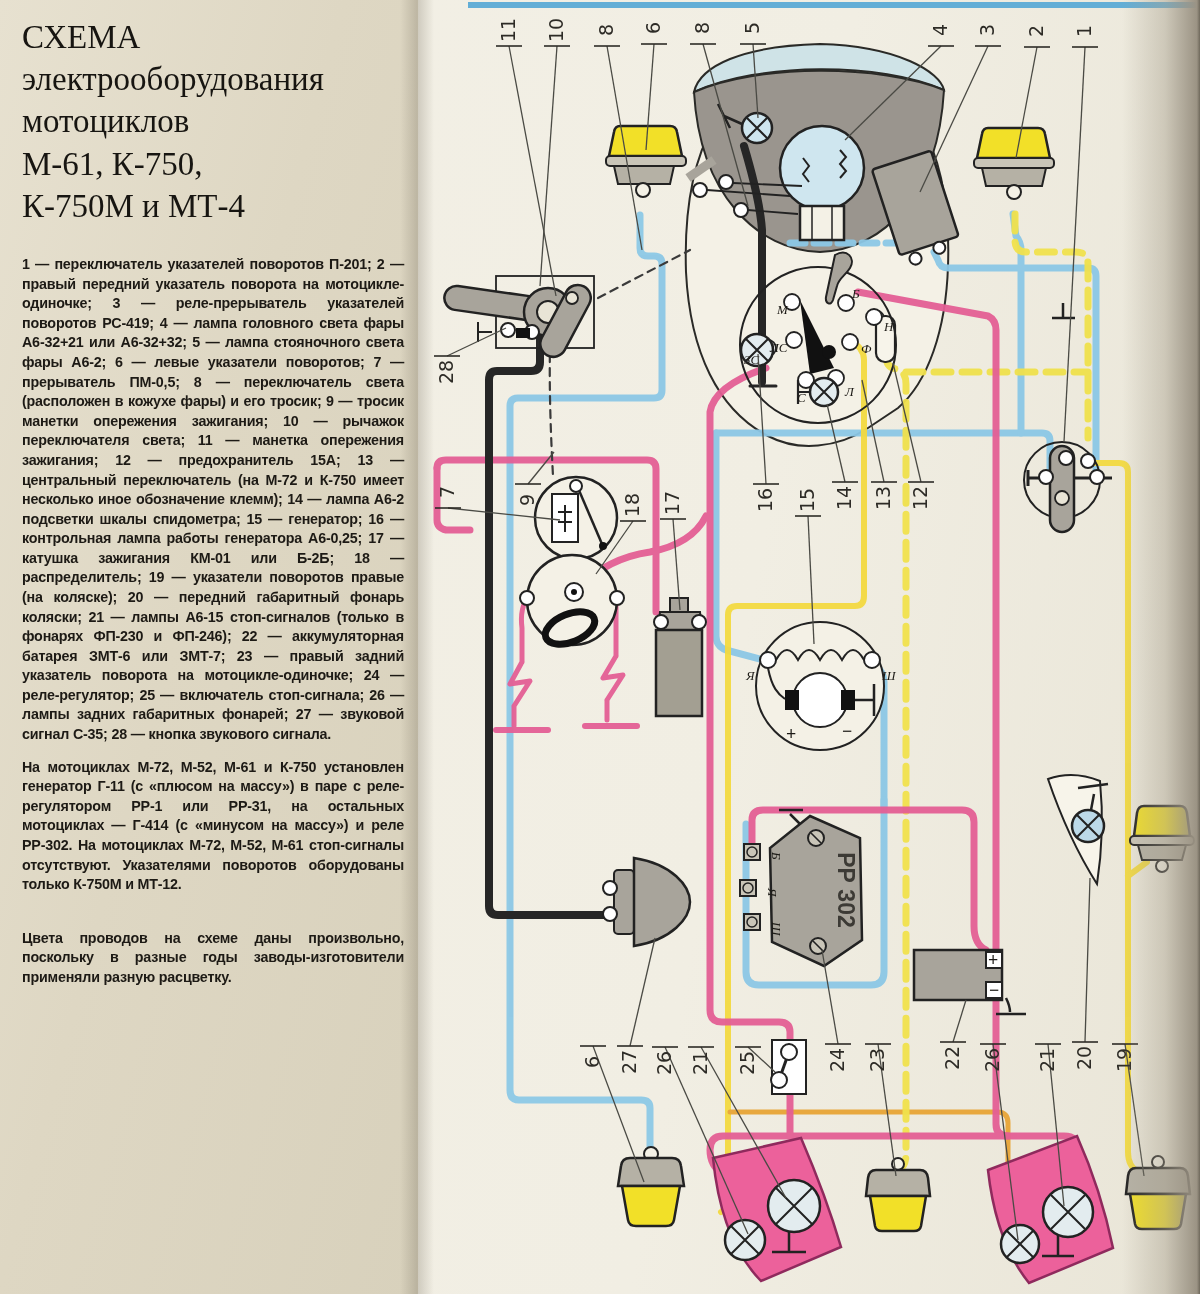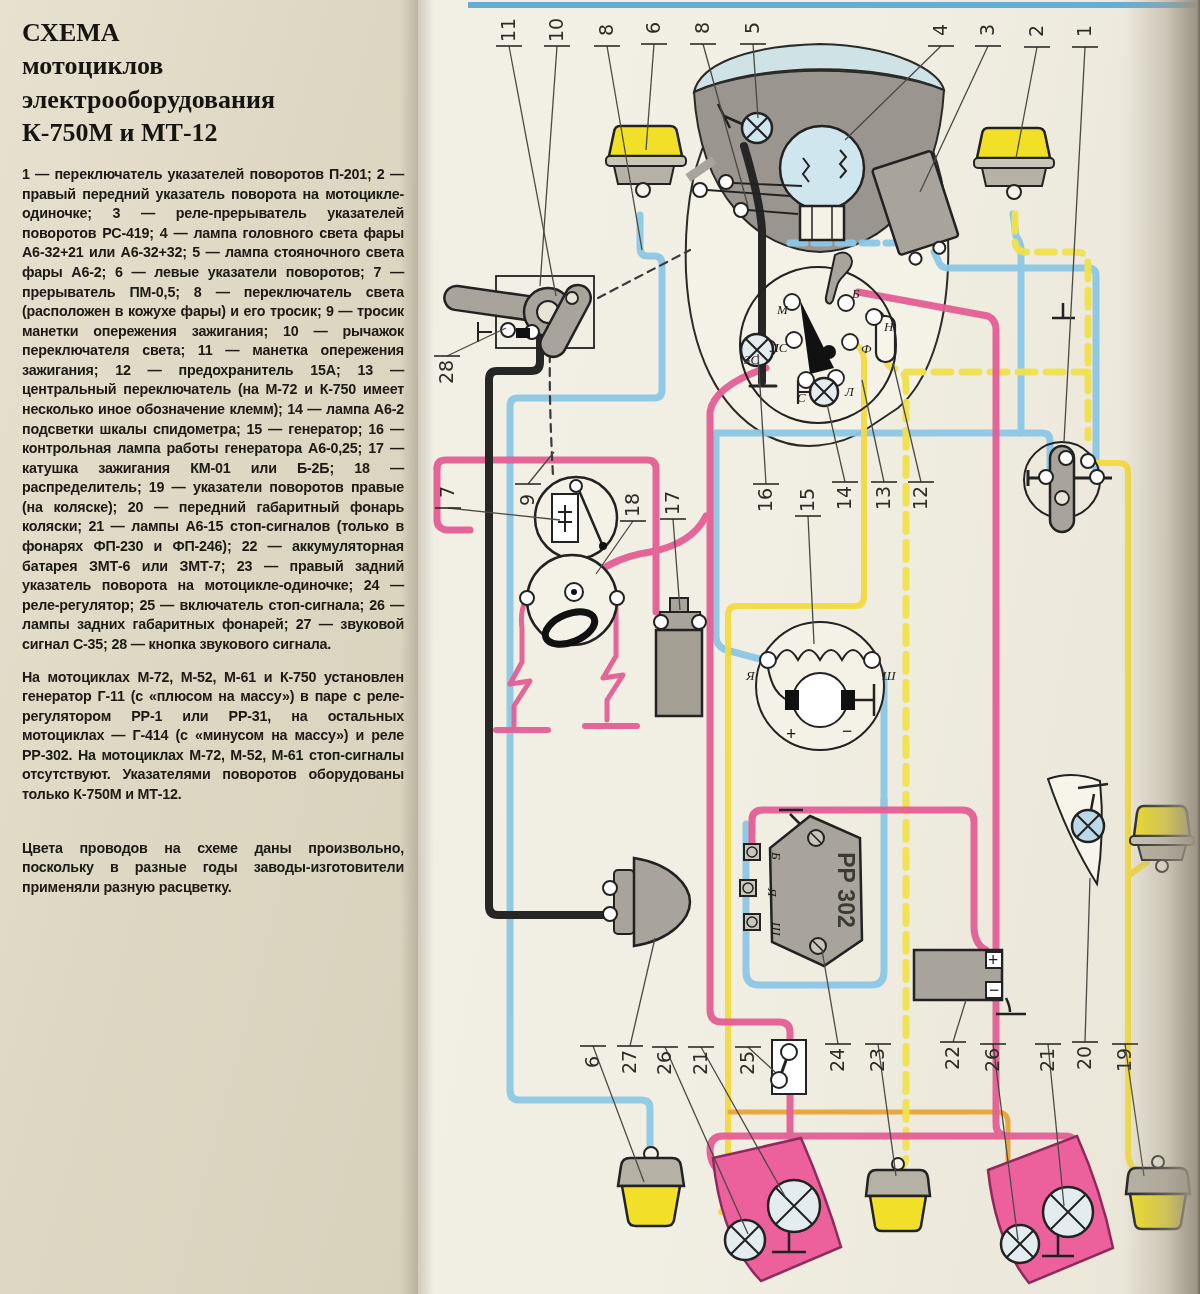"СХЕМА" .title { font-size: 26px -> 33px; font-weight: bold -> normal; margin: 0 0 16px 0 -> 0 0 28px 0 }
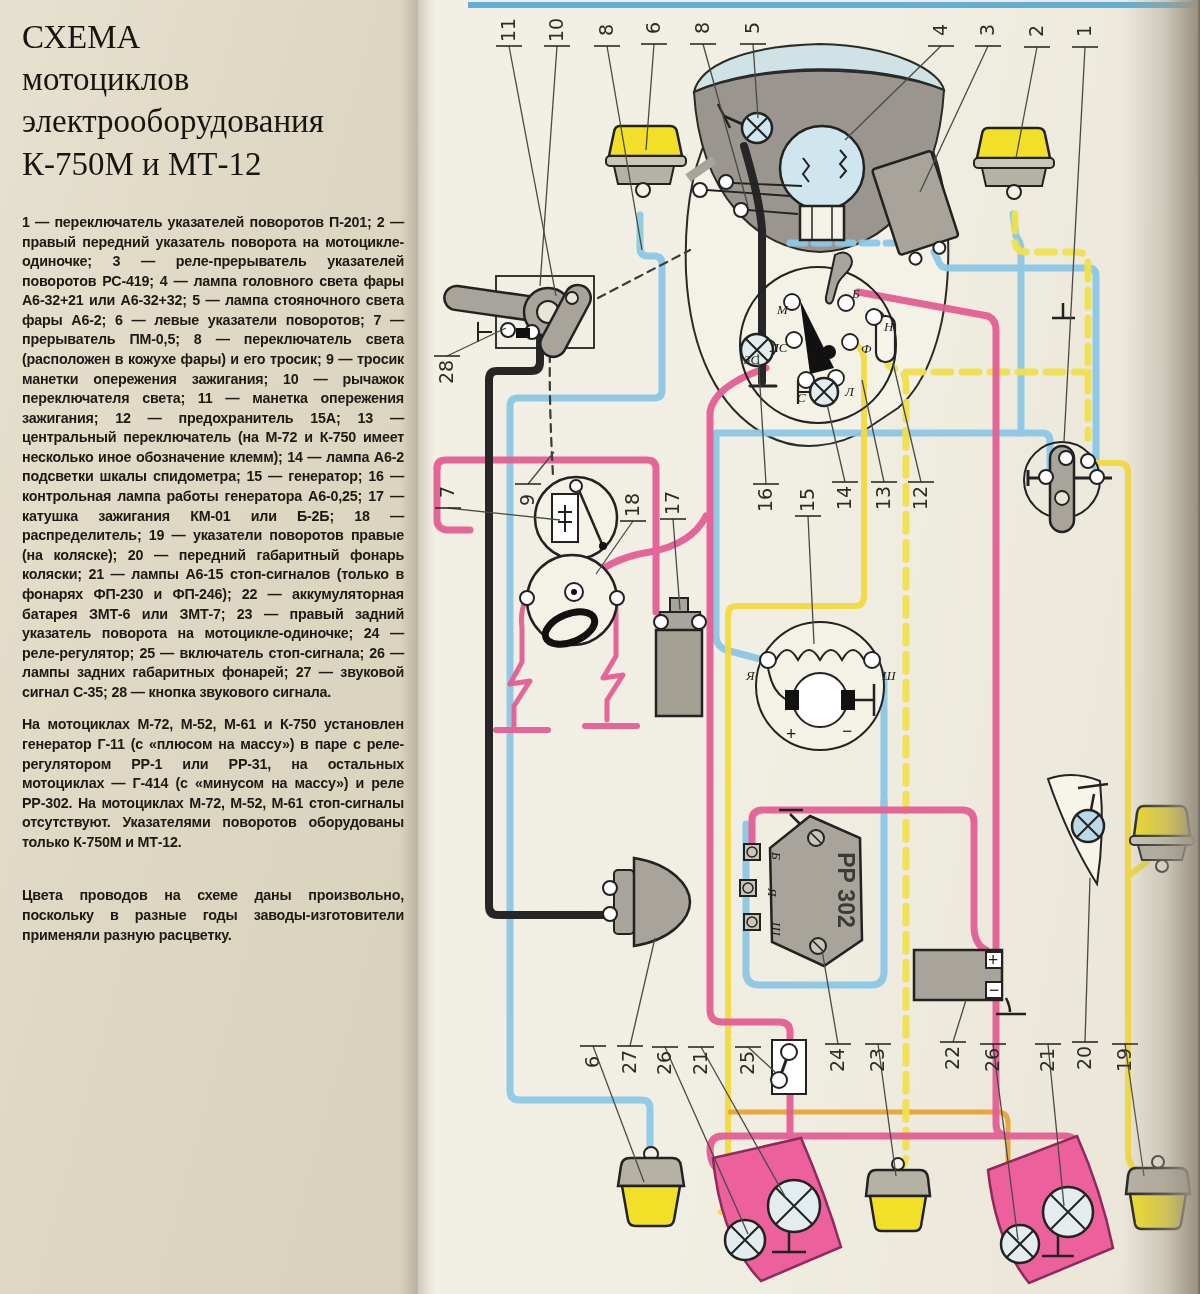"мотоциклов" div { order: before "электрооборудования" -> after "электрооборудования" }
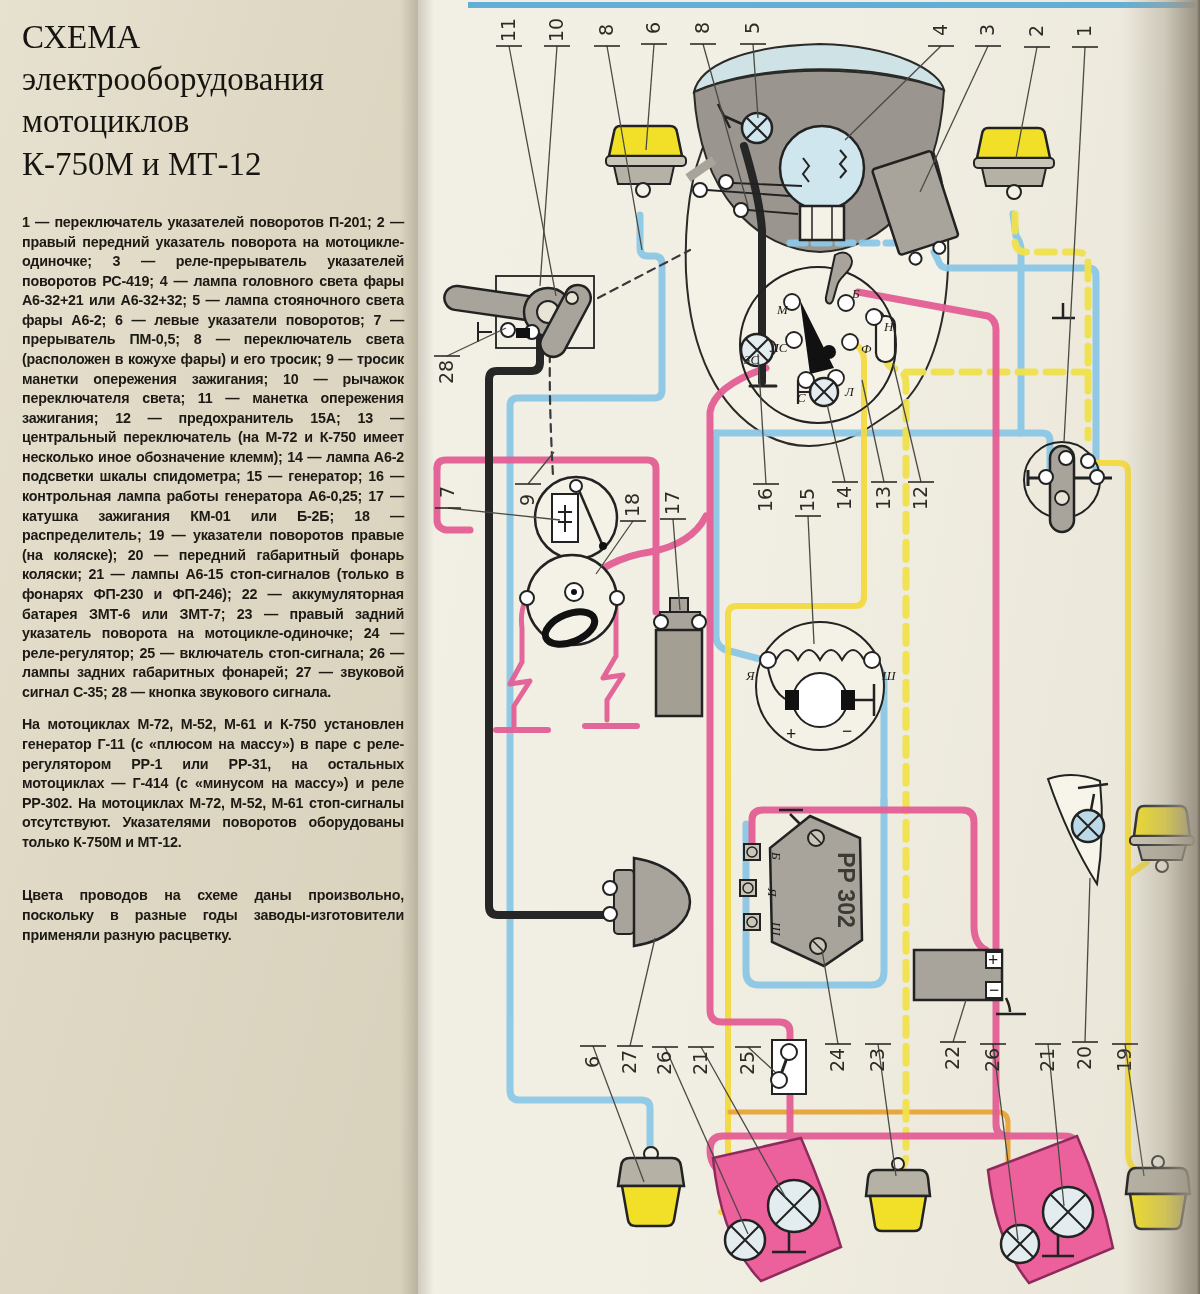"М-61, К-750," div { html: none -> <div>М-61, К-750,</div> }
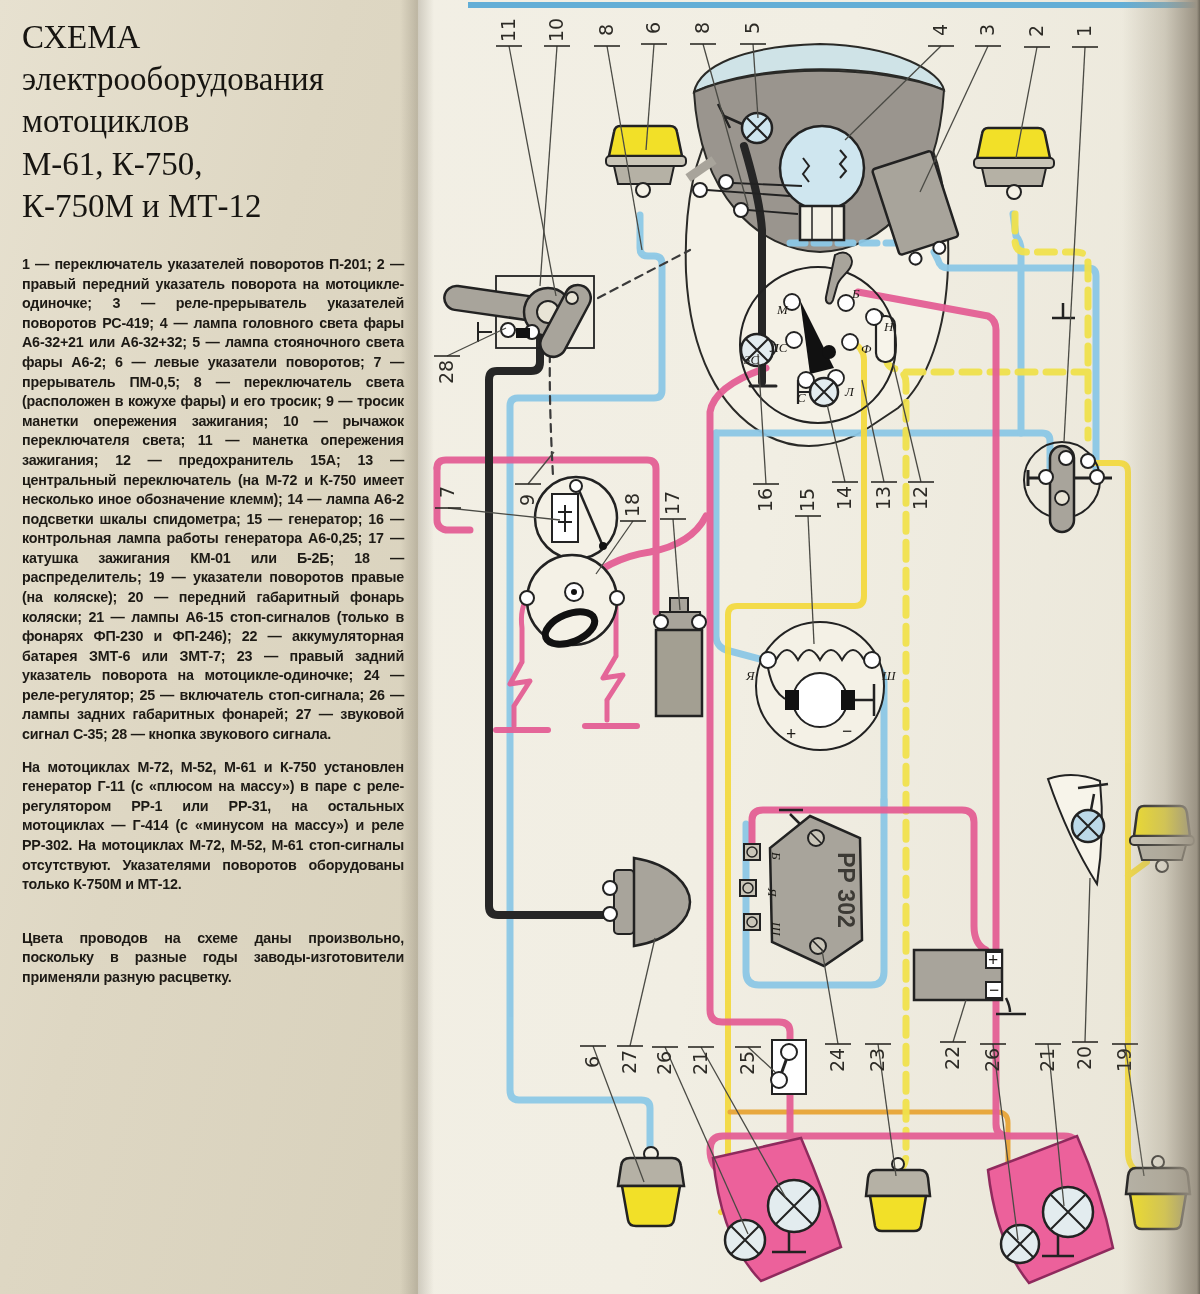"К-750М и МТ-12" div { text: МТ-12 -> МТ-4 }
